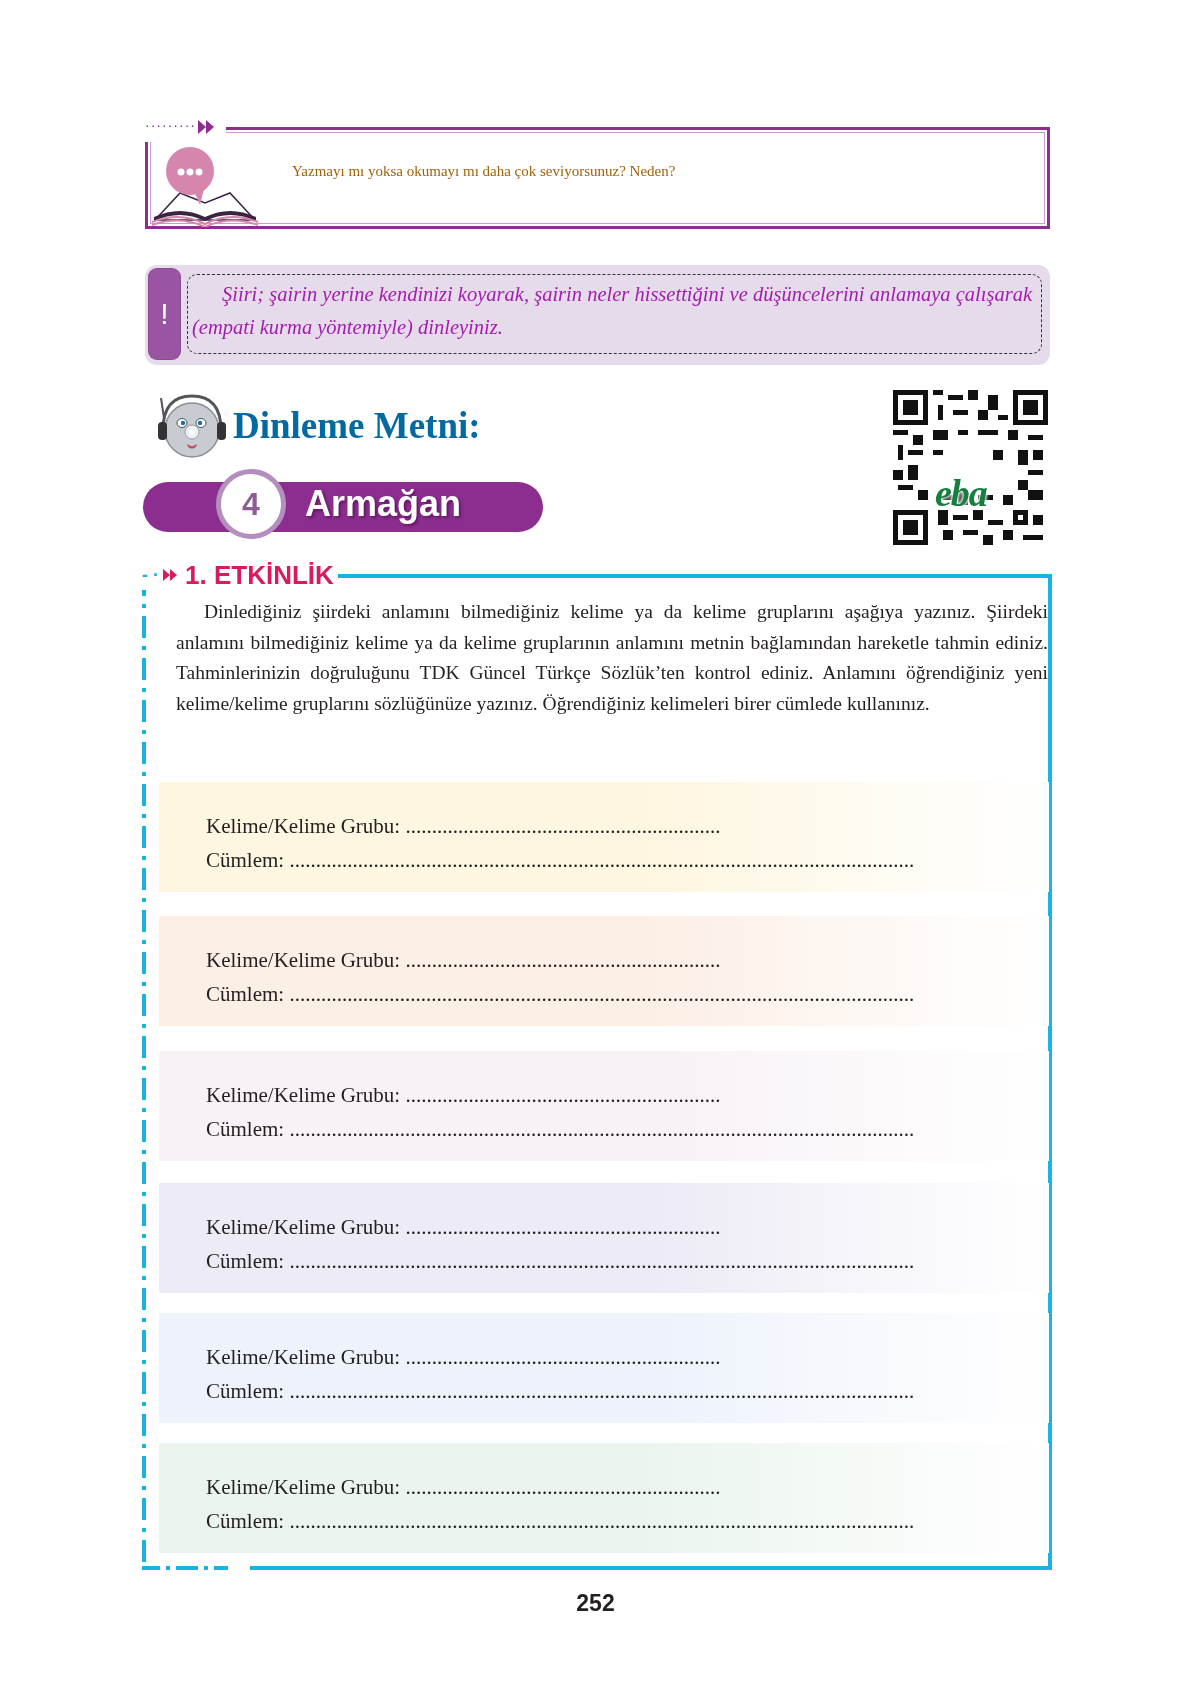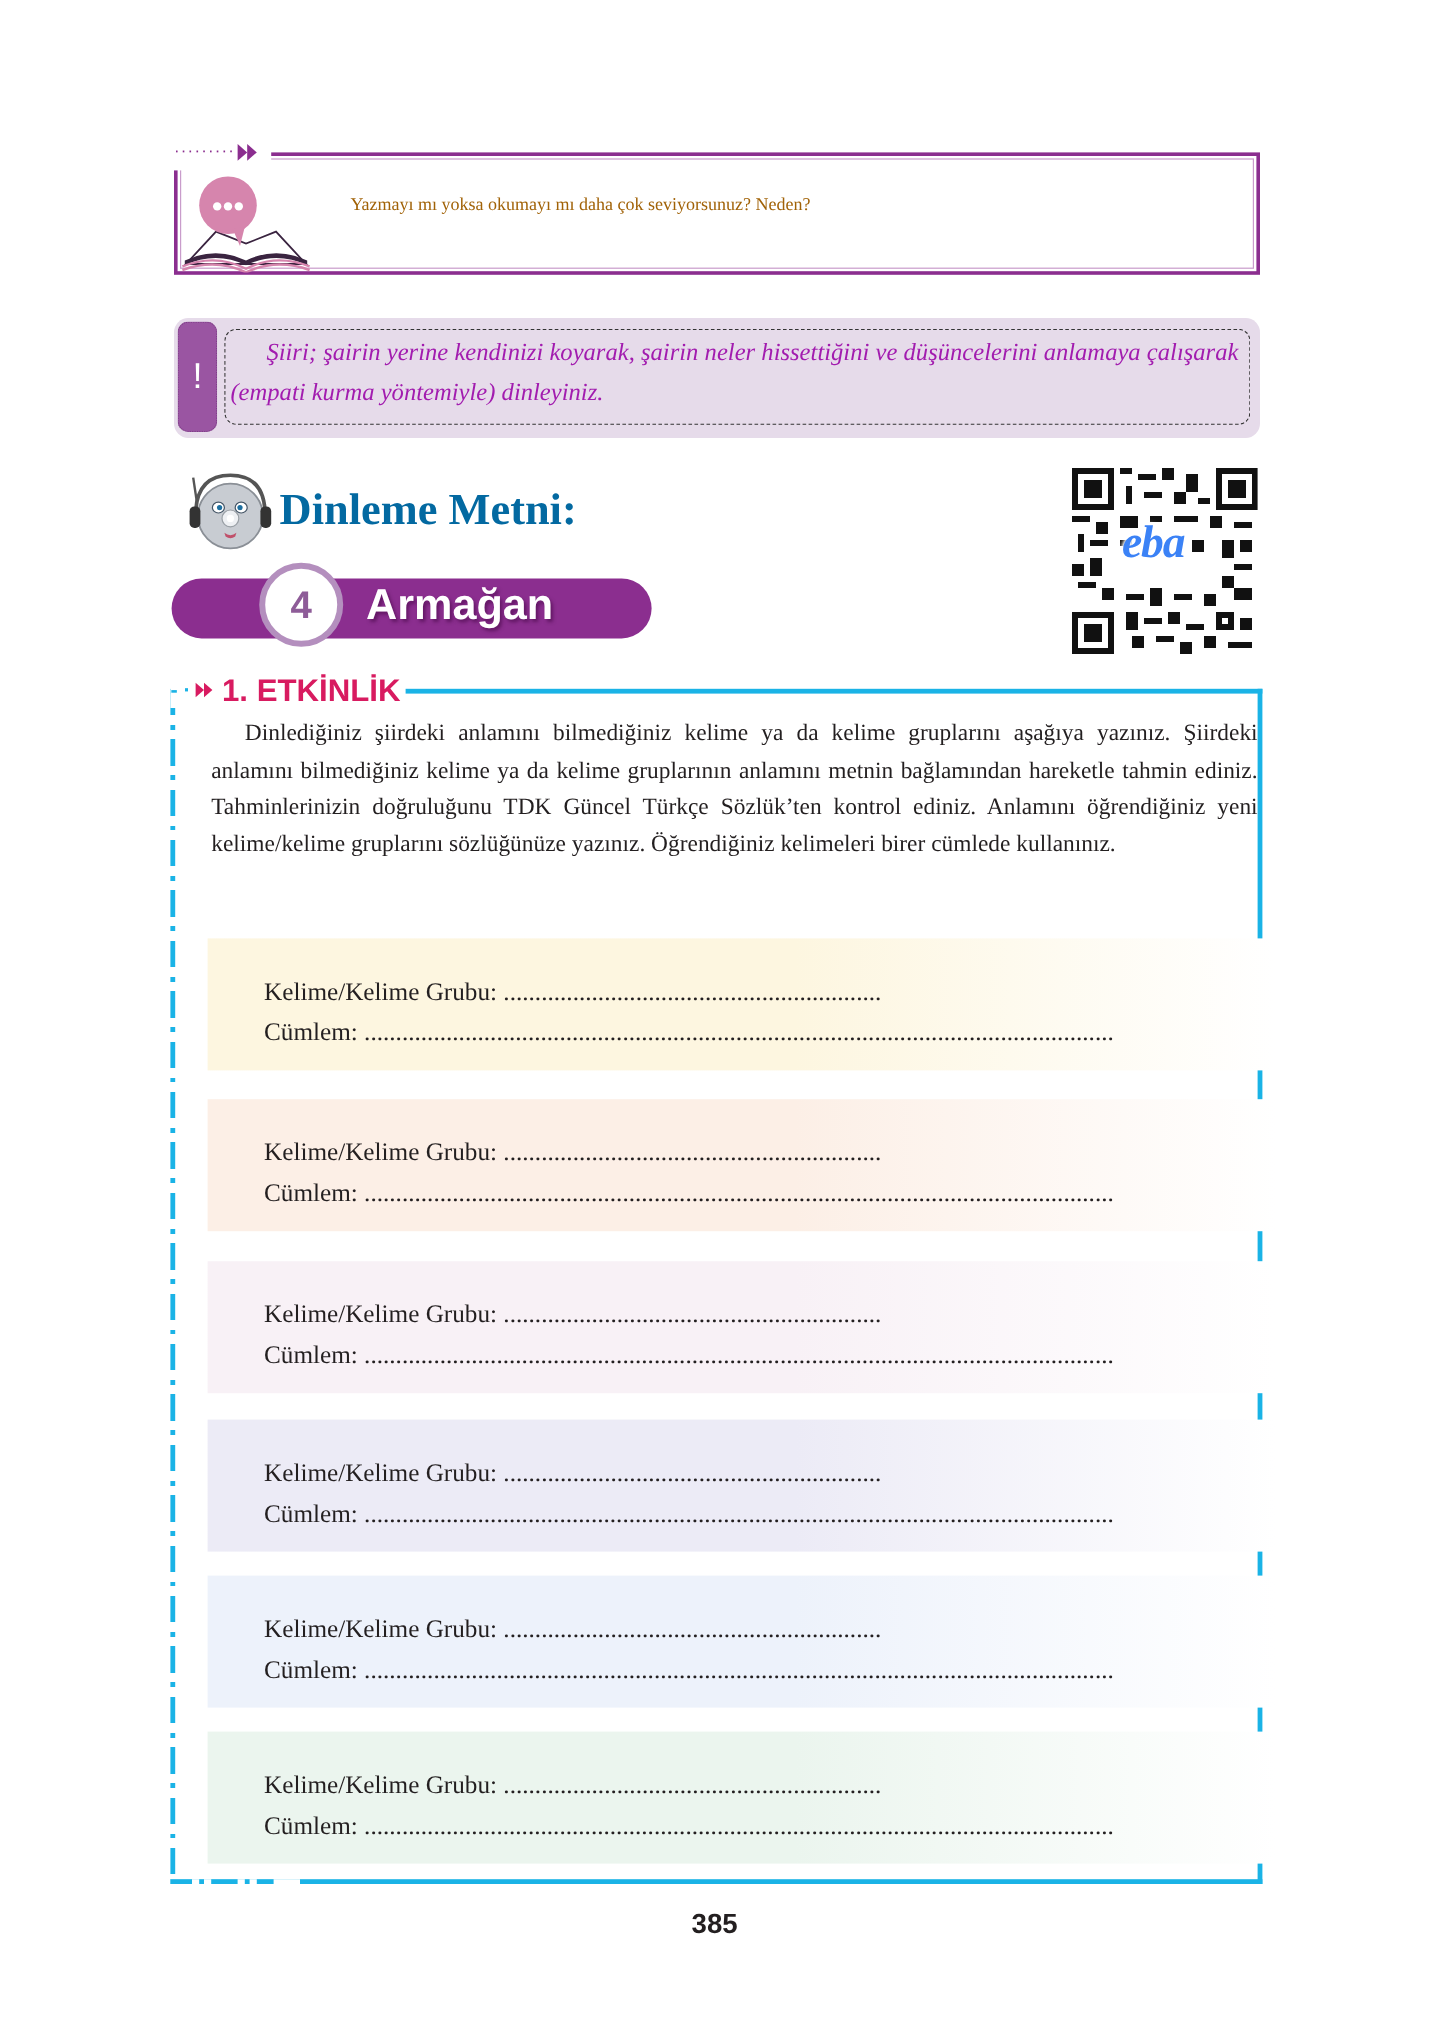"eba" .eba { color: #3b82f6 -> #15803d; top: 430px -> 471px }
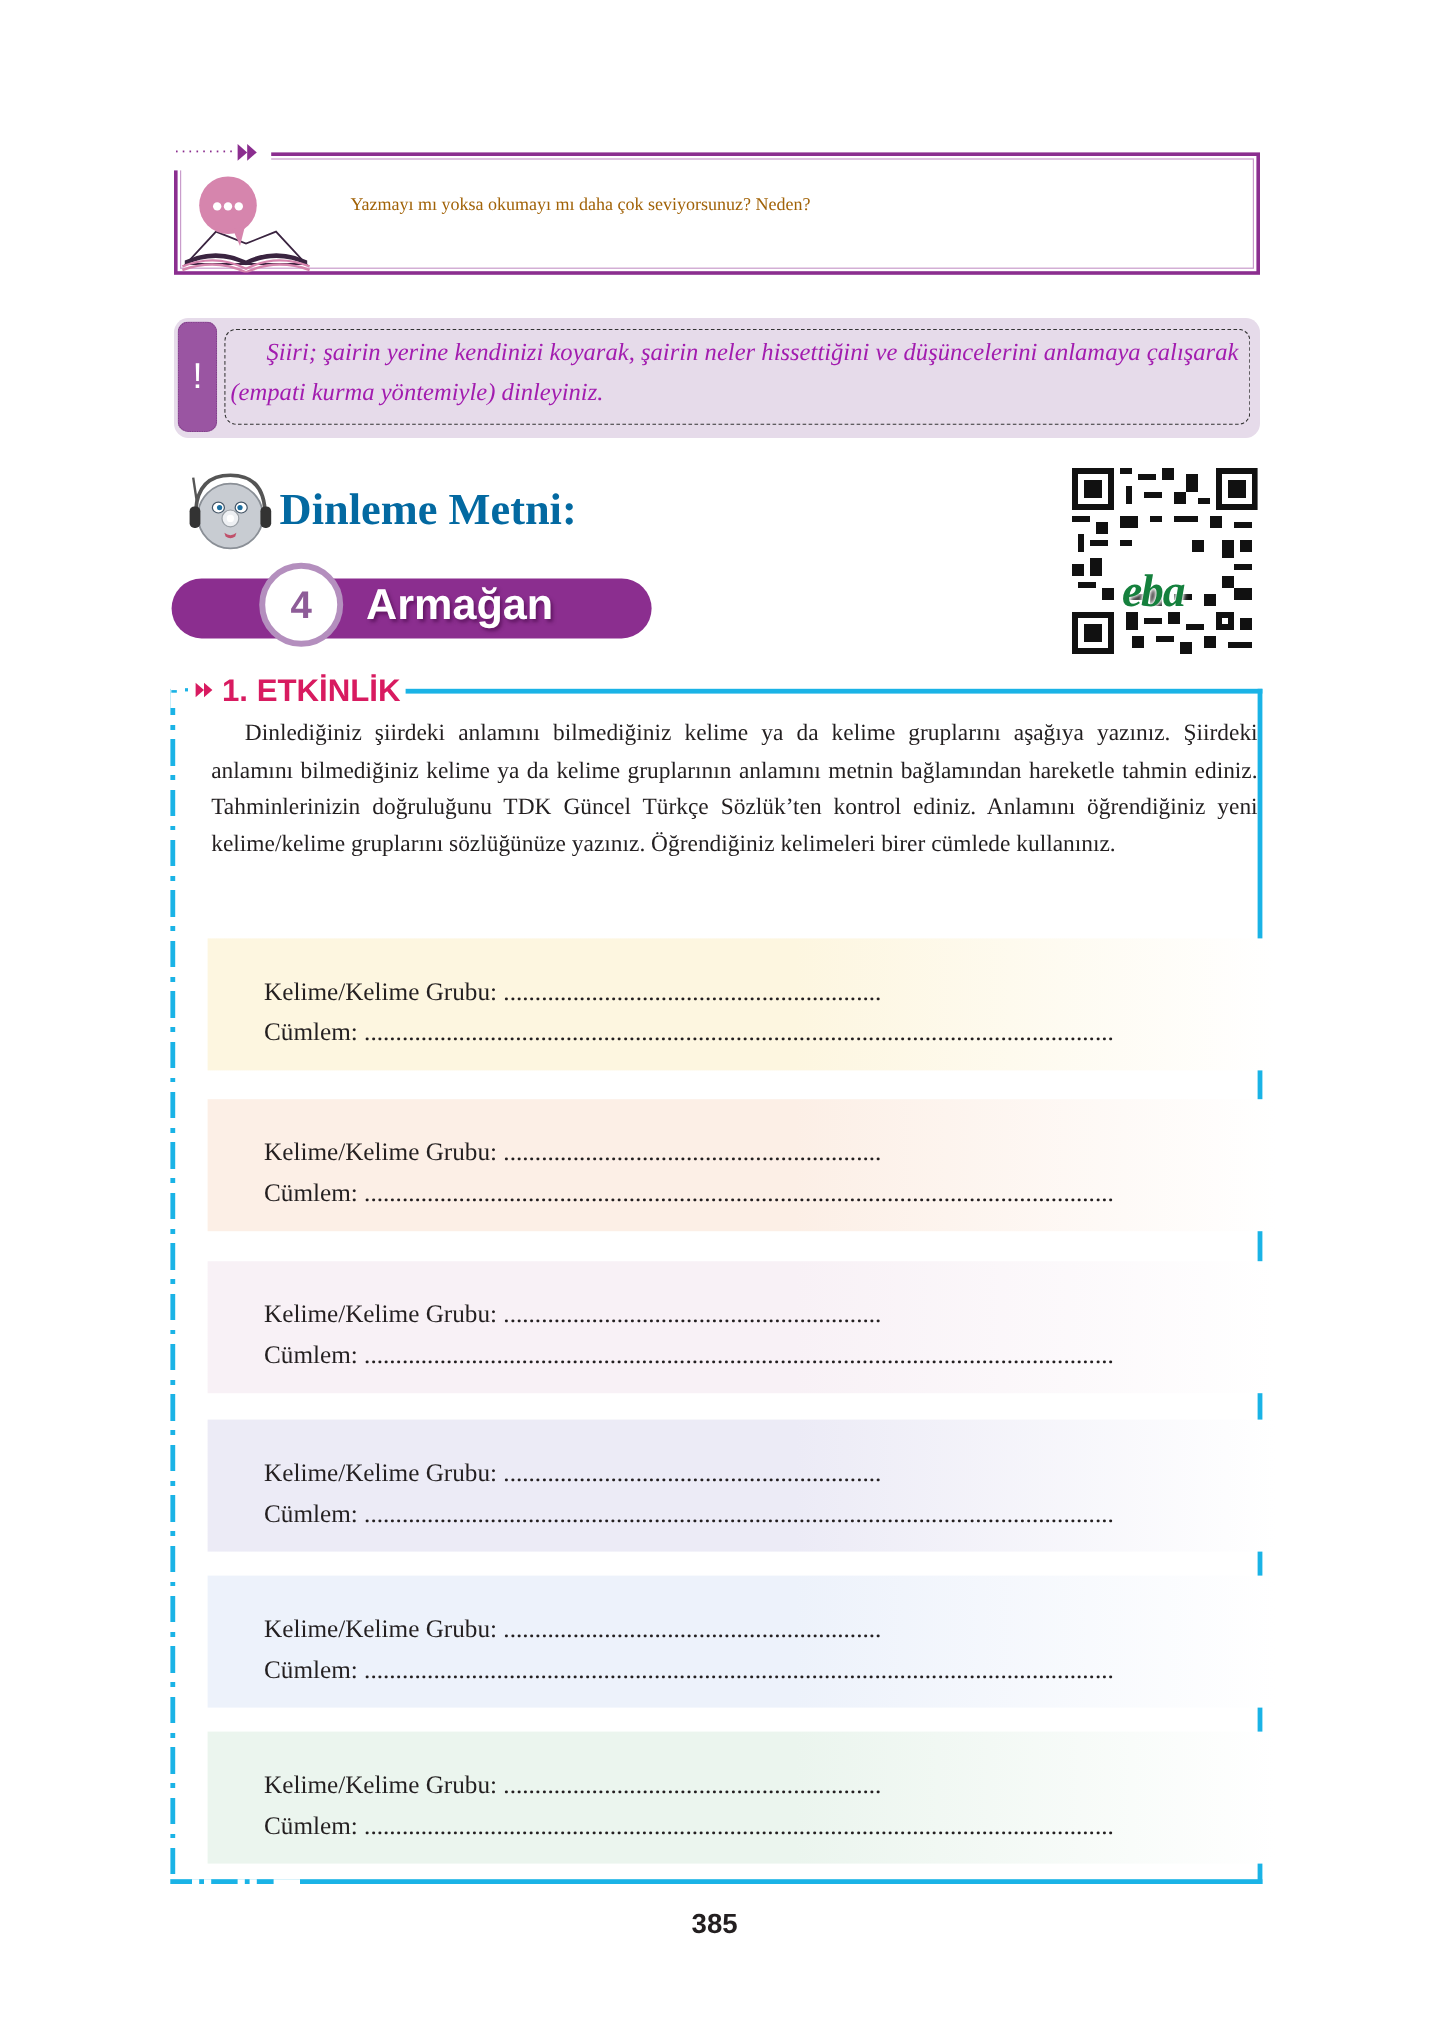"Kelime/Kelime Grubu:" .row { left: 173px -> 159px }
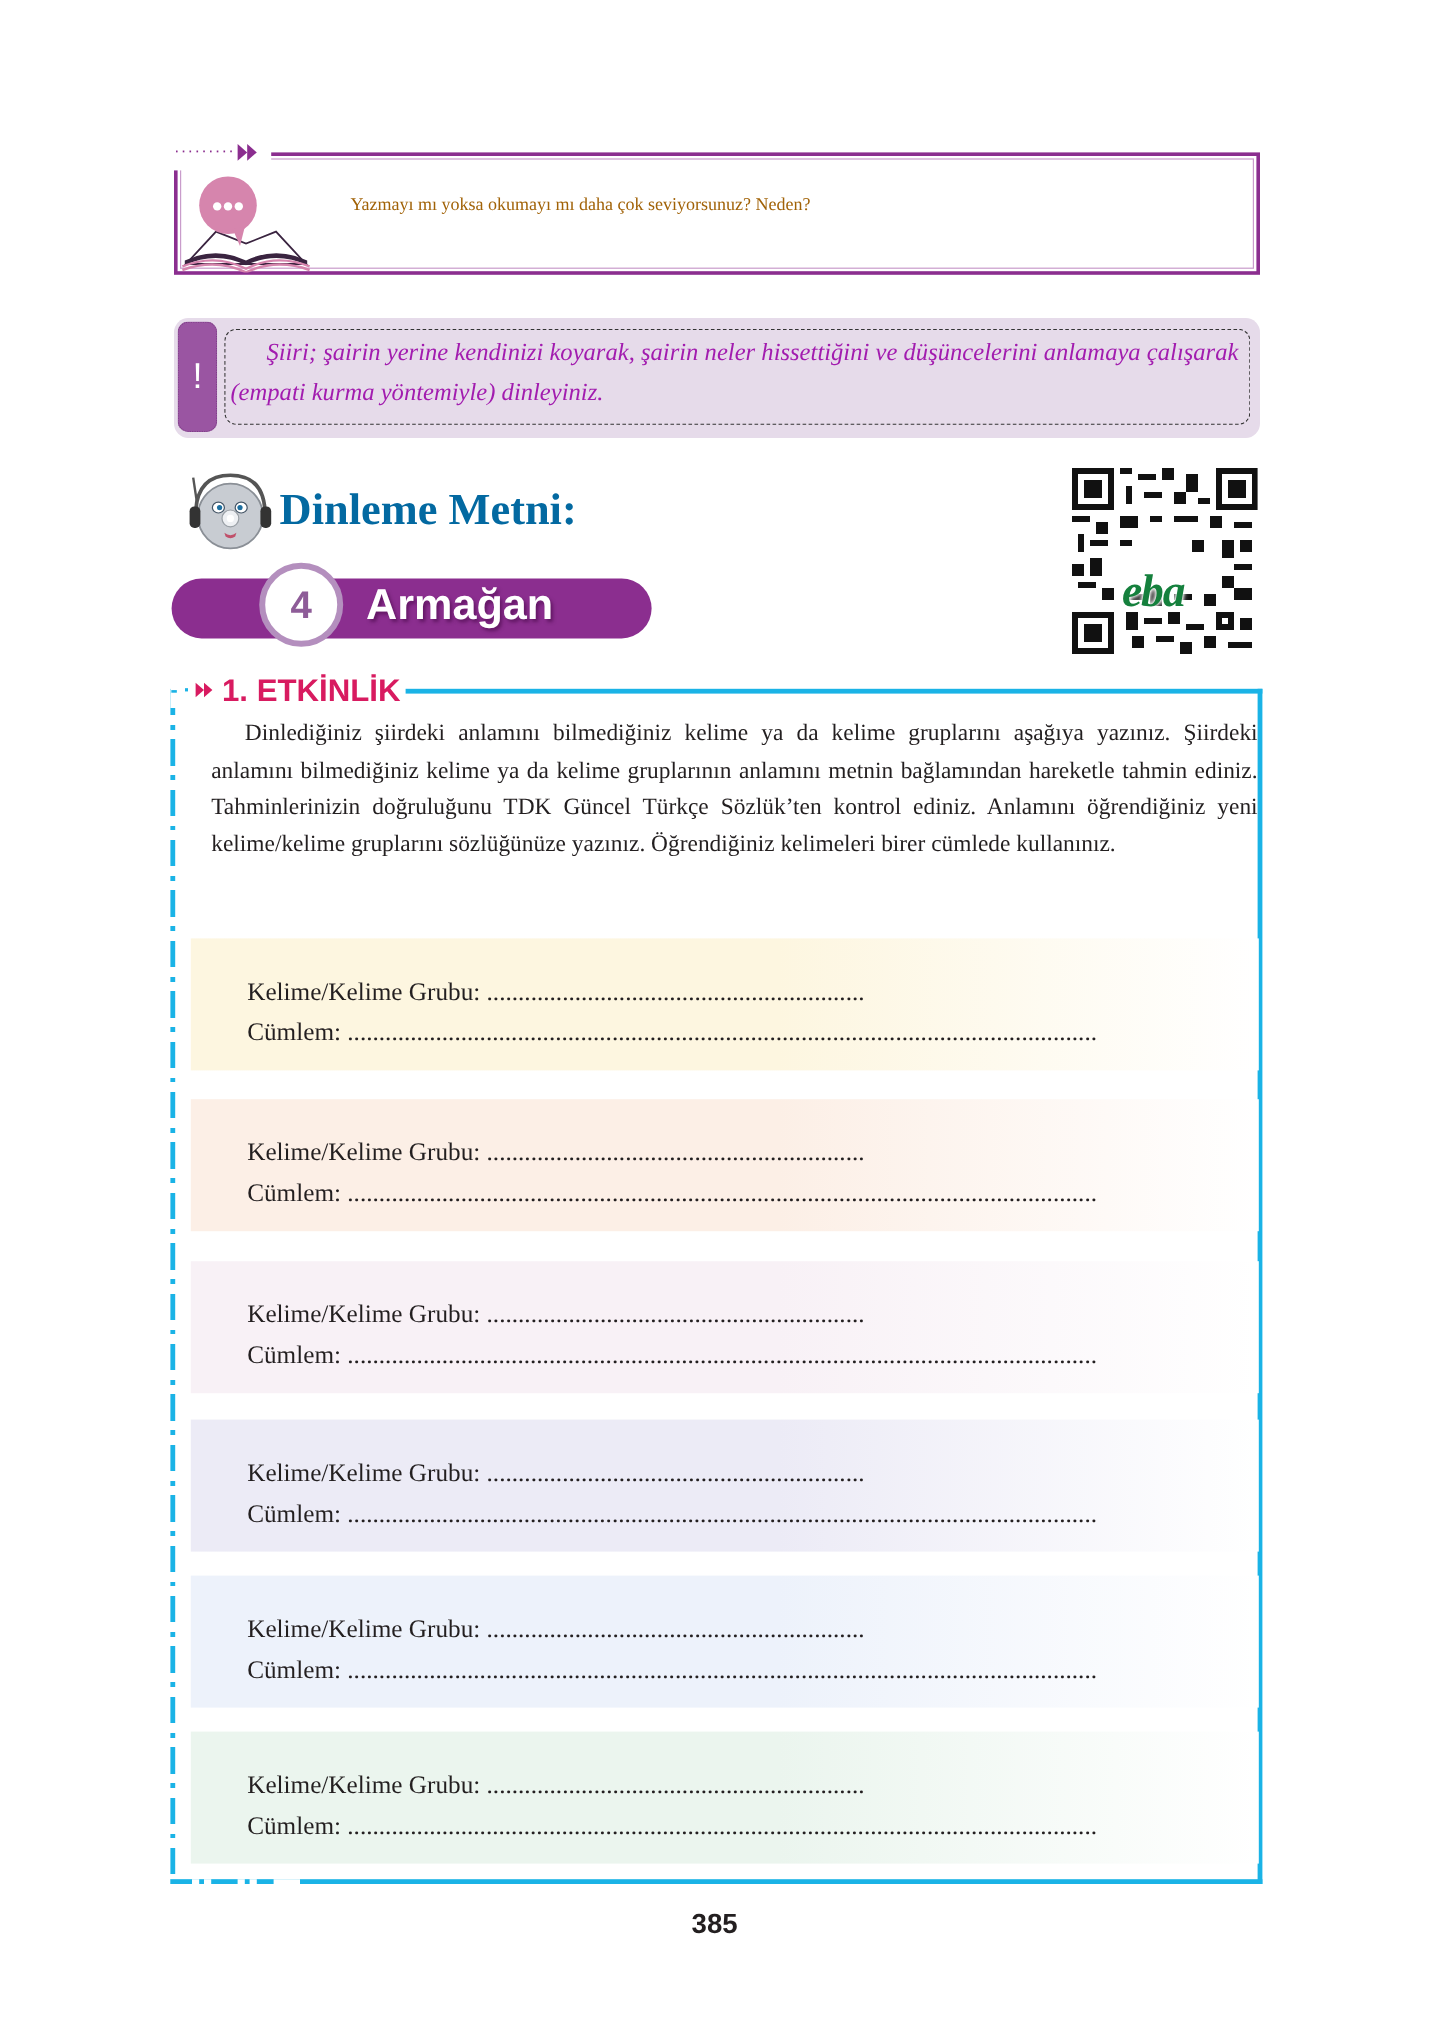"385" div.page-num { text: 385 -> 252 }
